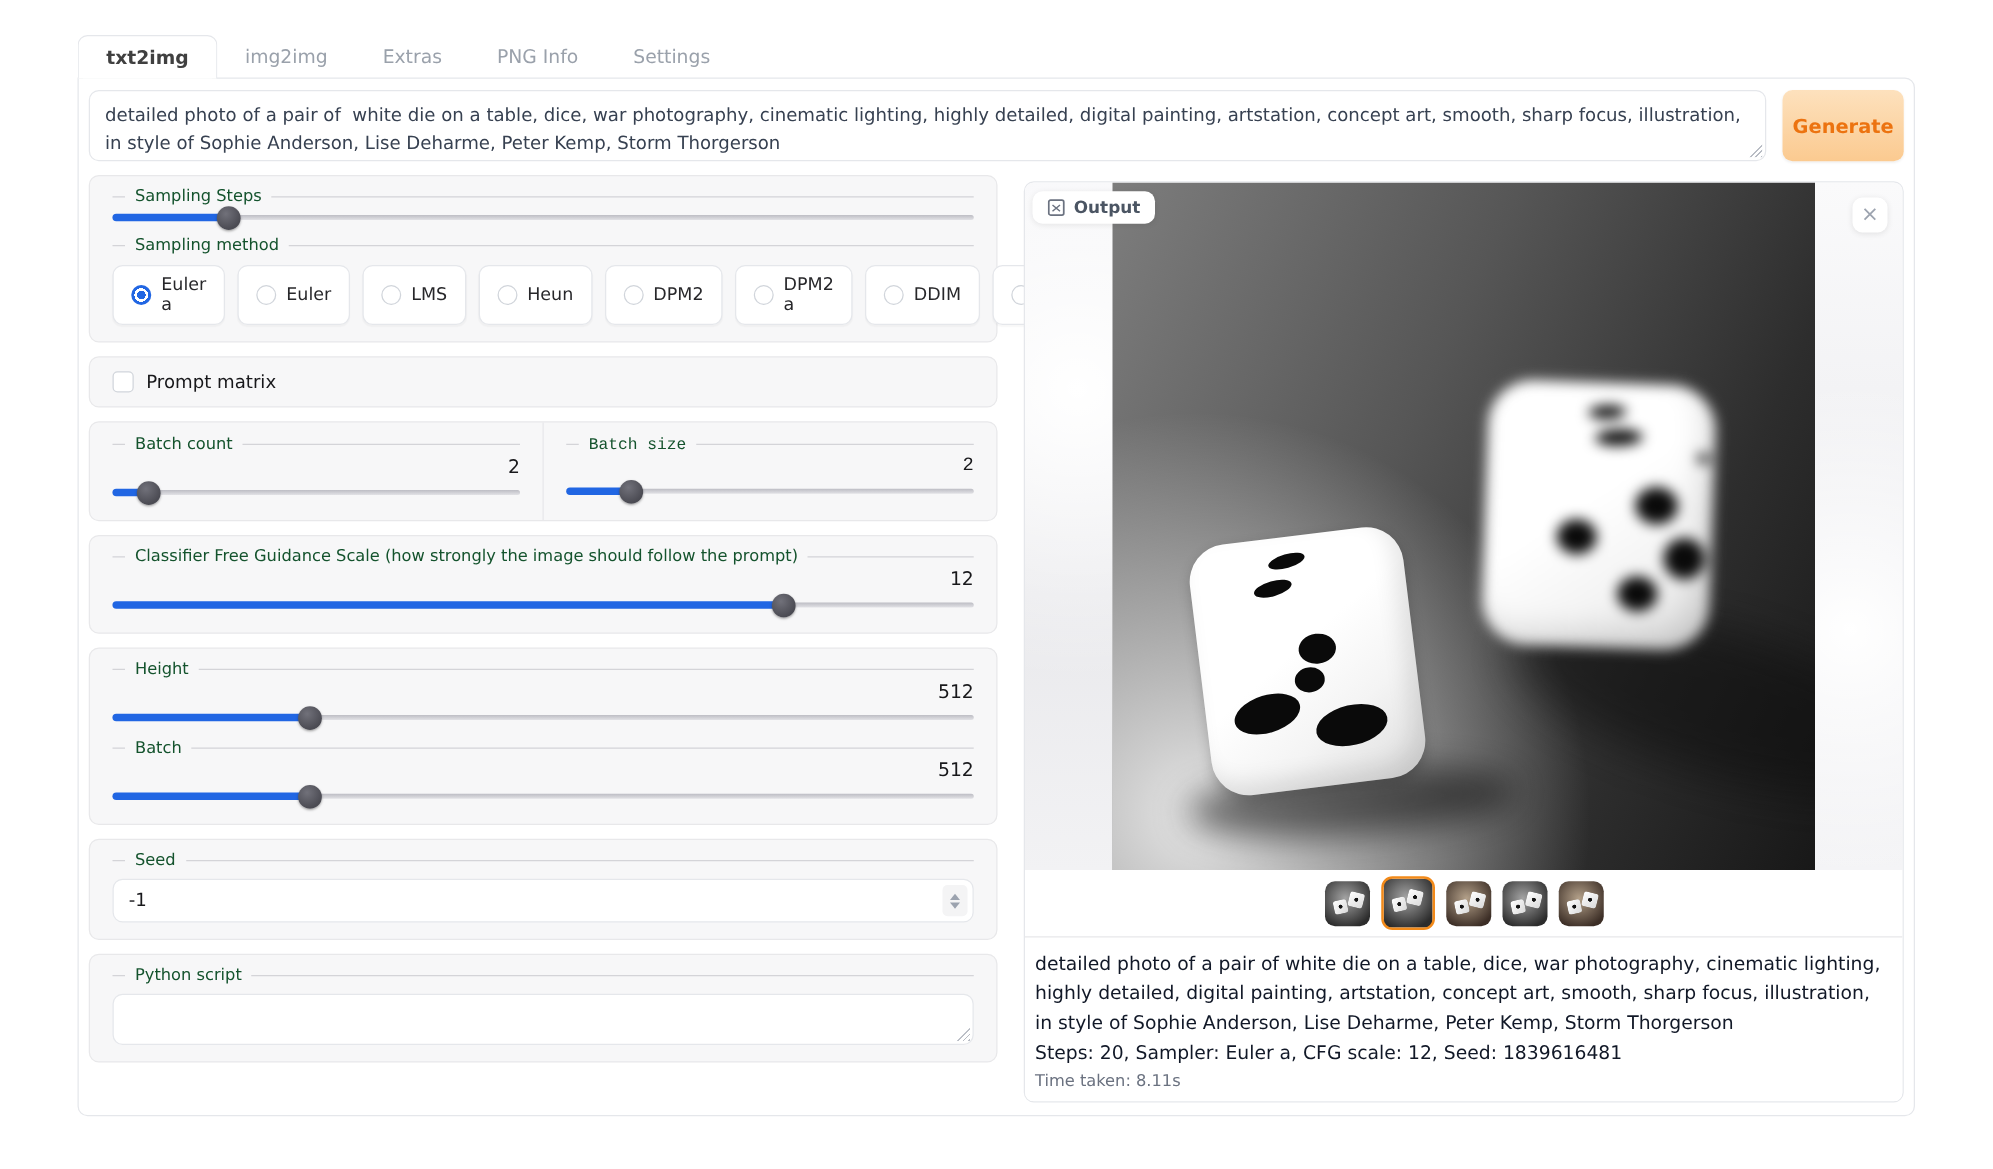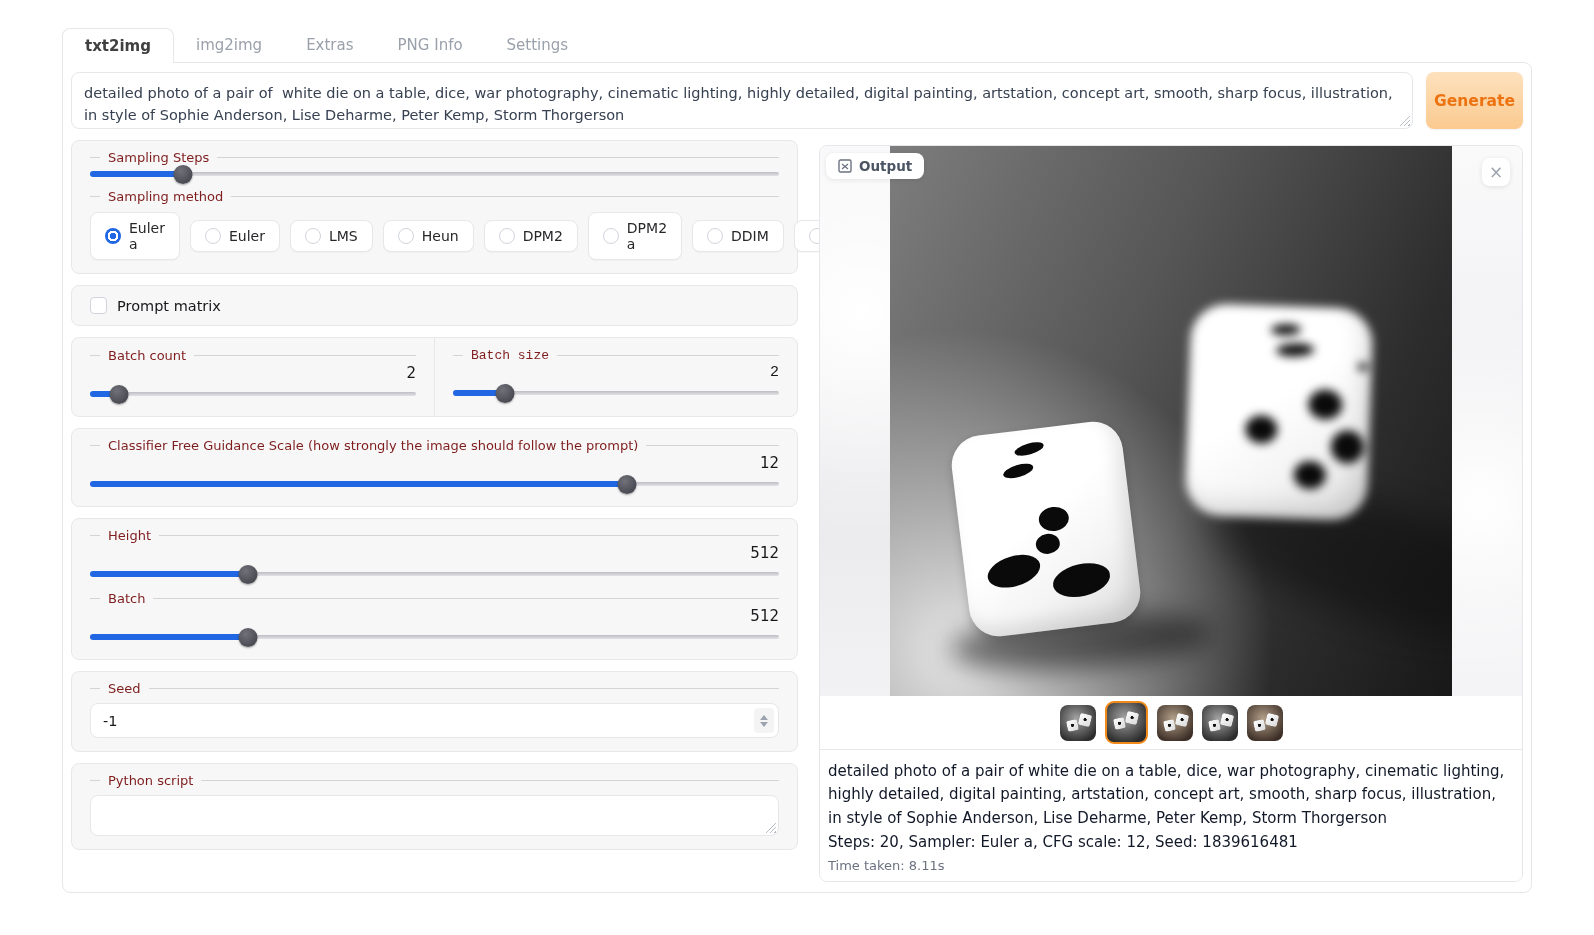"Sampling Steps" .legend { color: #7f1d1d -> #14532d }
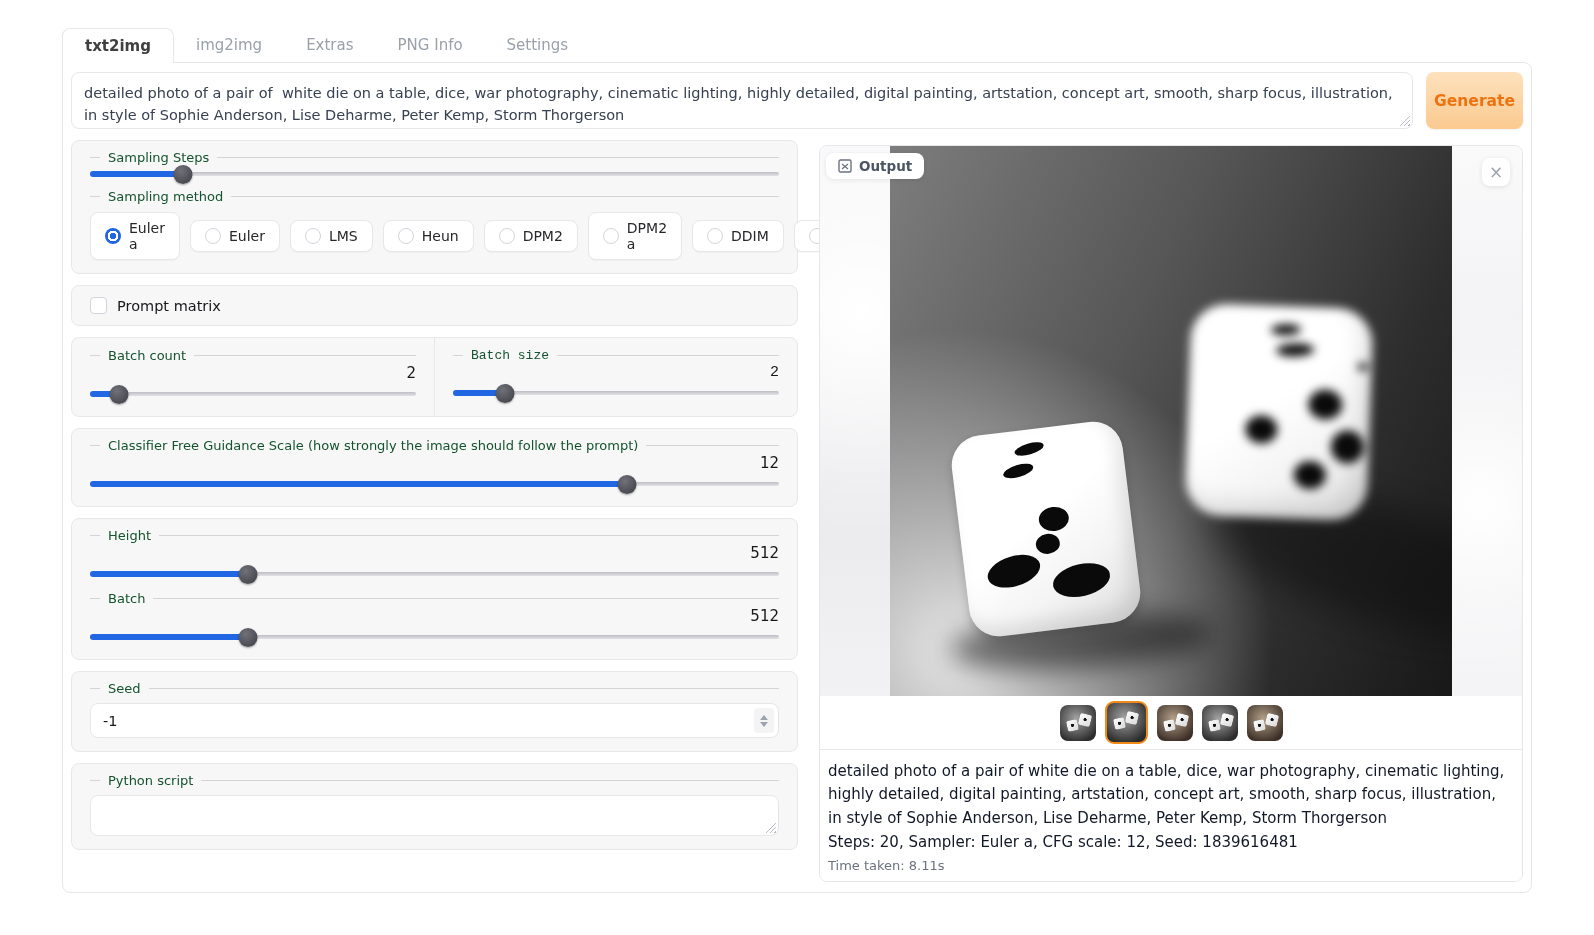"Euler a" .radio-row { align-items: center -> none }
